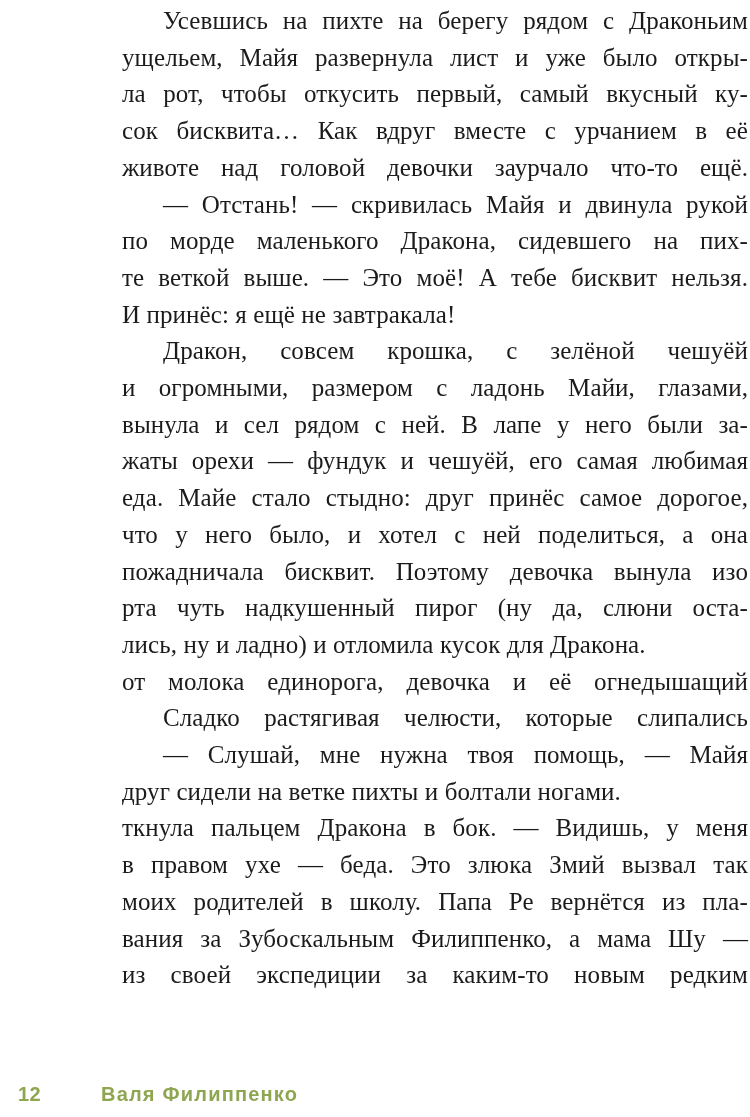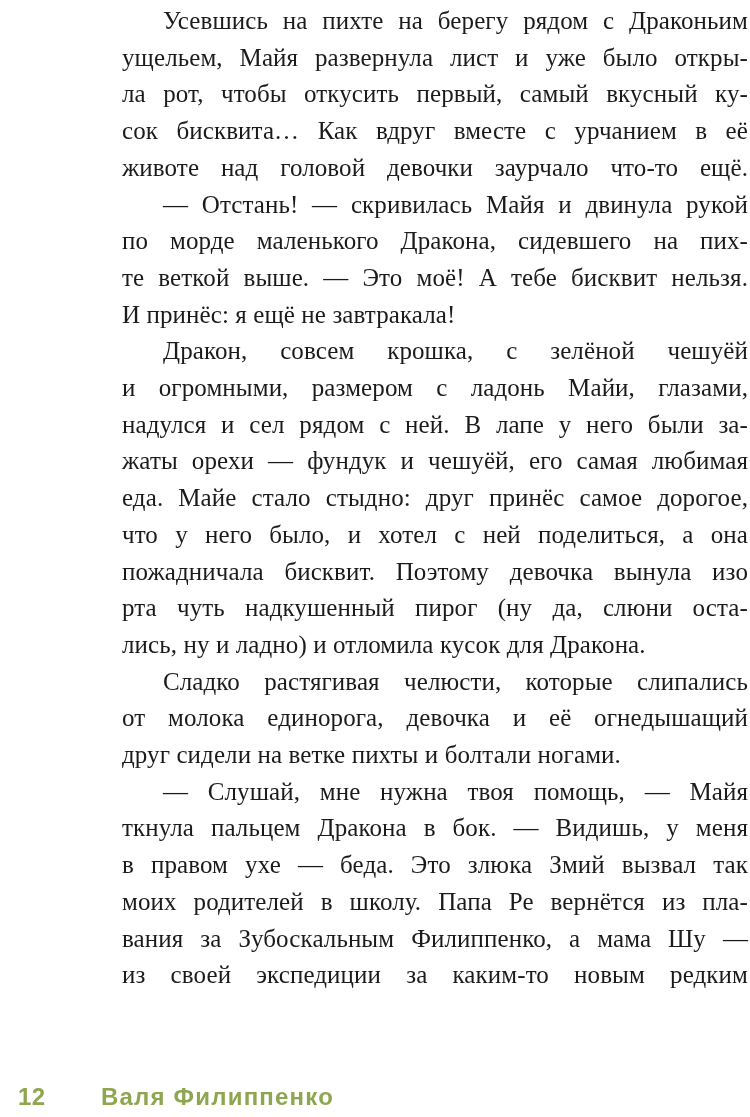"надулся и сел рядом с" div.line { text: надулся -> вынула }
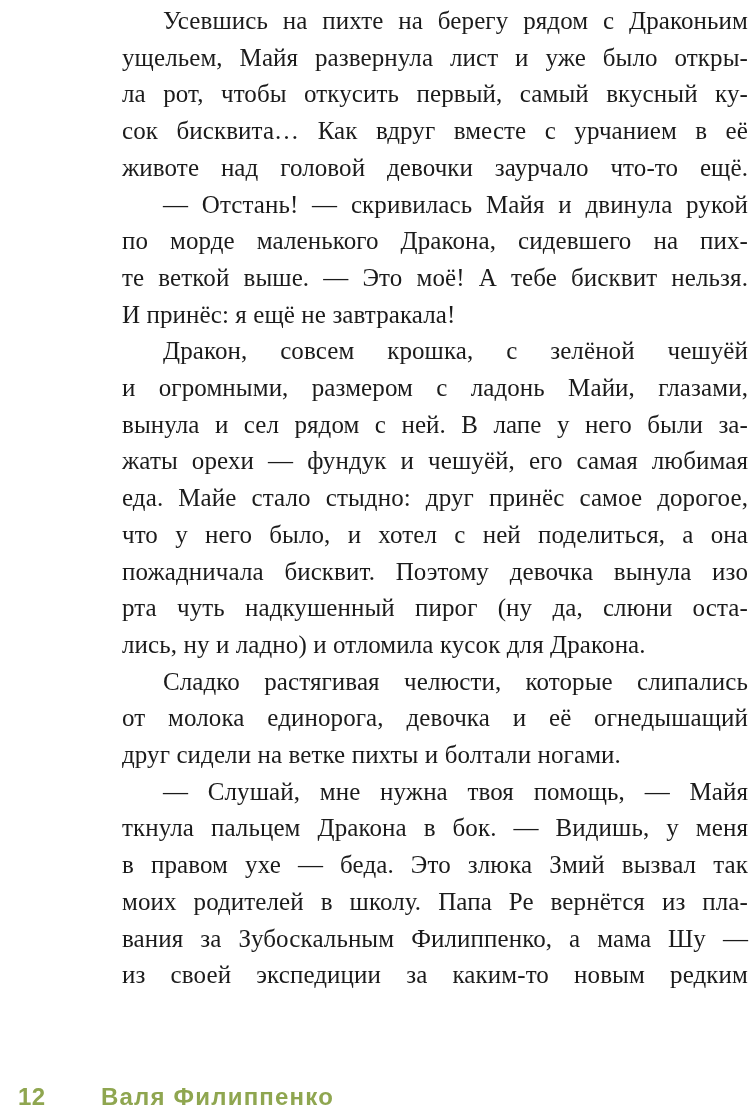"Сладко растягивая челюсти, которые" div.line { order: before "от молока единорога, девочка и" -> after "от молока единорога, девочка и" }
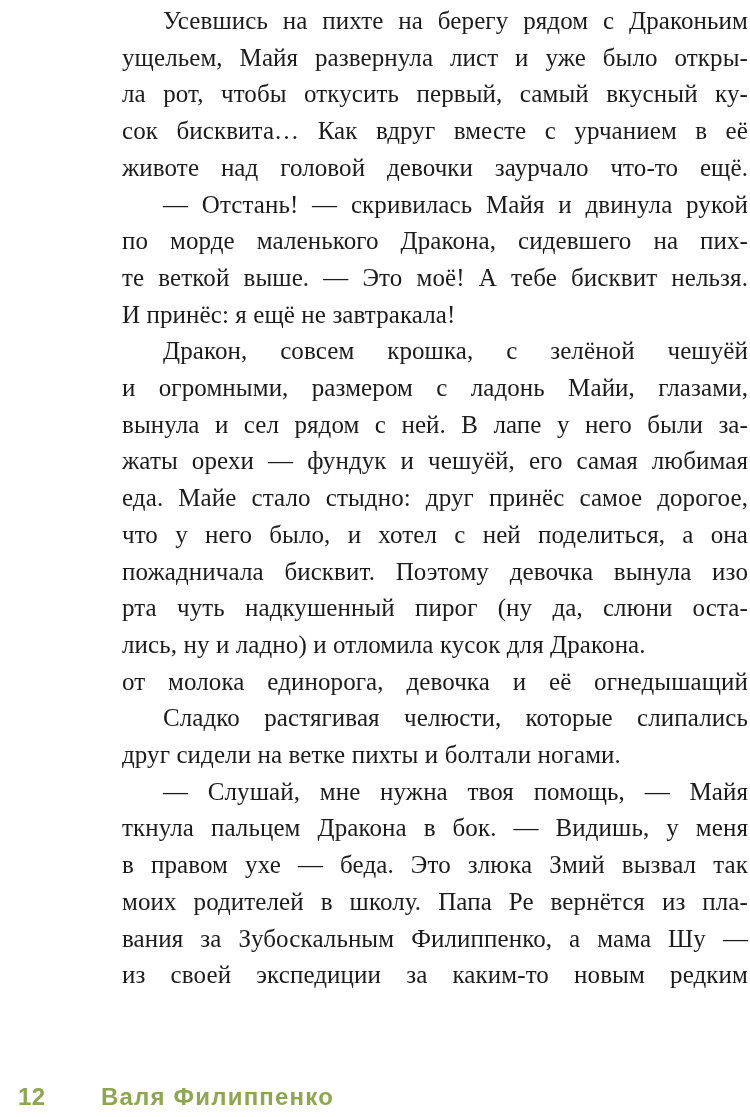"друг сидели на ветке пихты" div.line { order: before "— Слушай, мне нужна твоя" -> after "— Слушай, мне нужна твоя" }
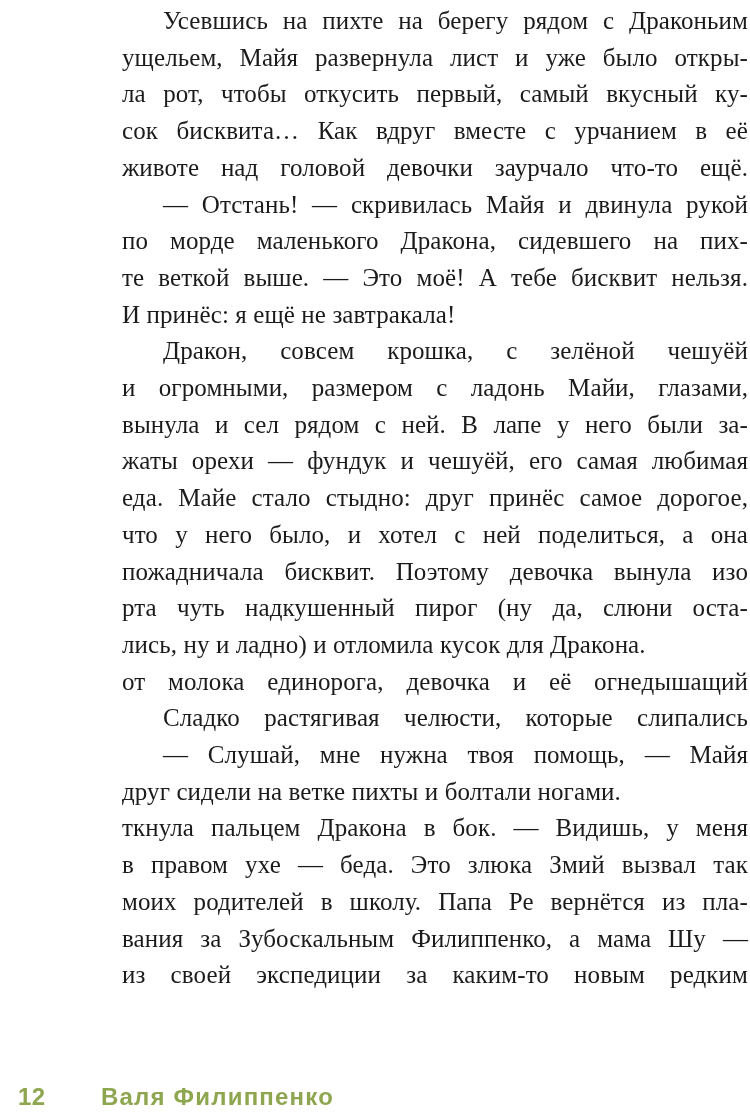"12" .footer { font-size: 24px -> 20px }
